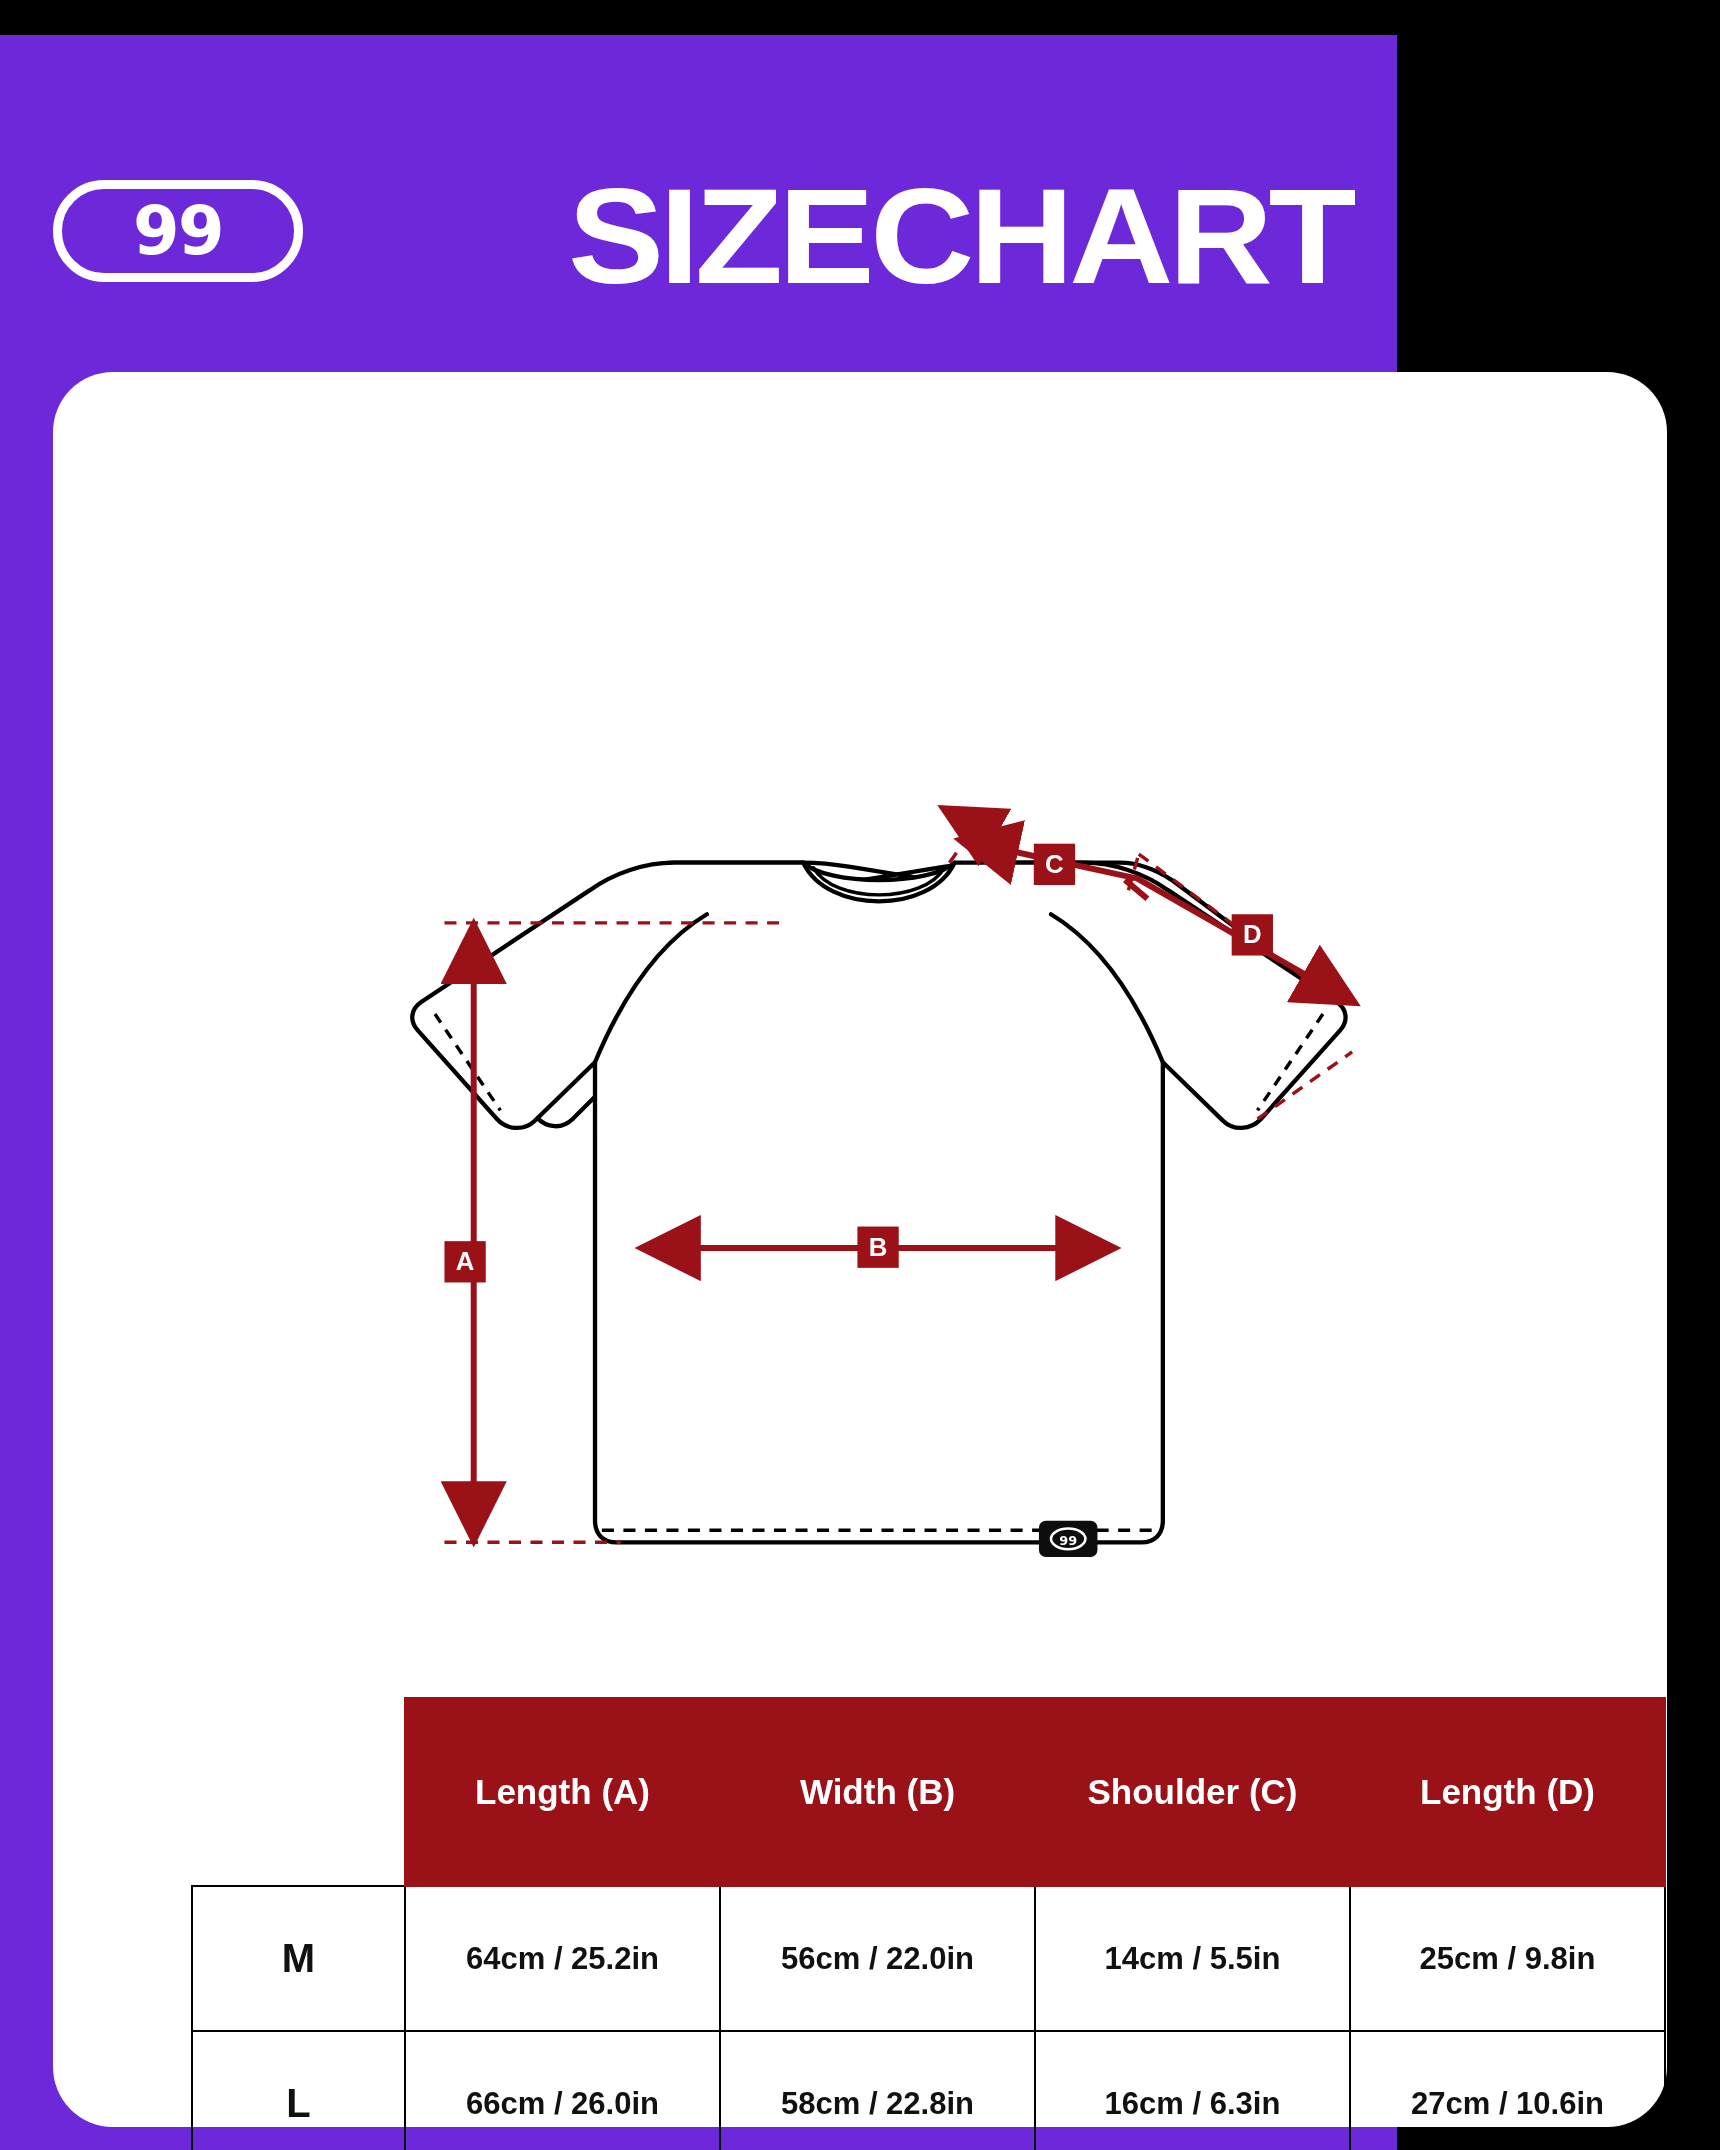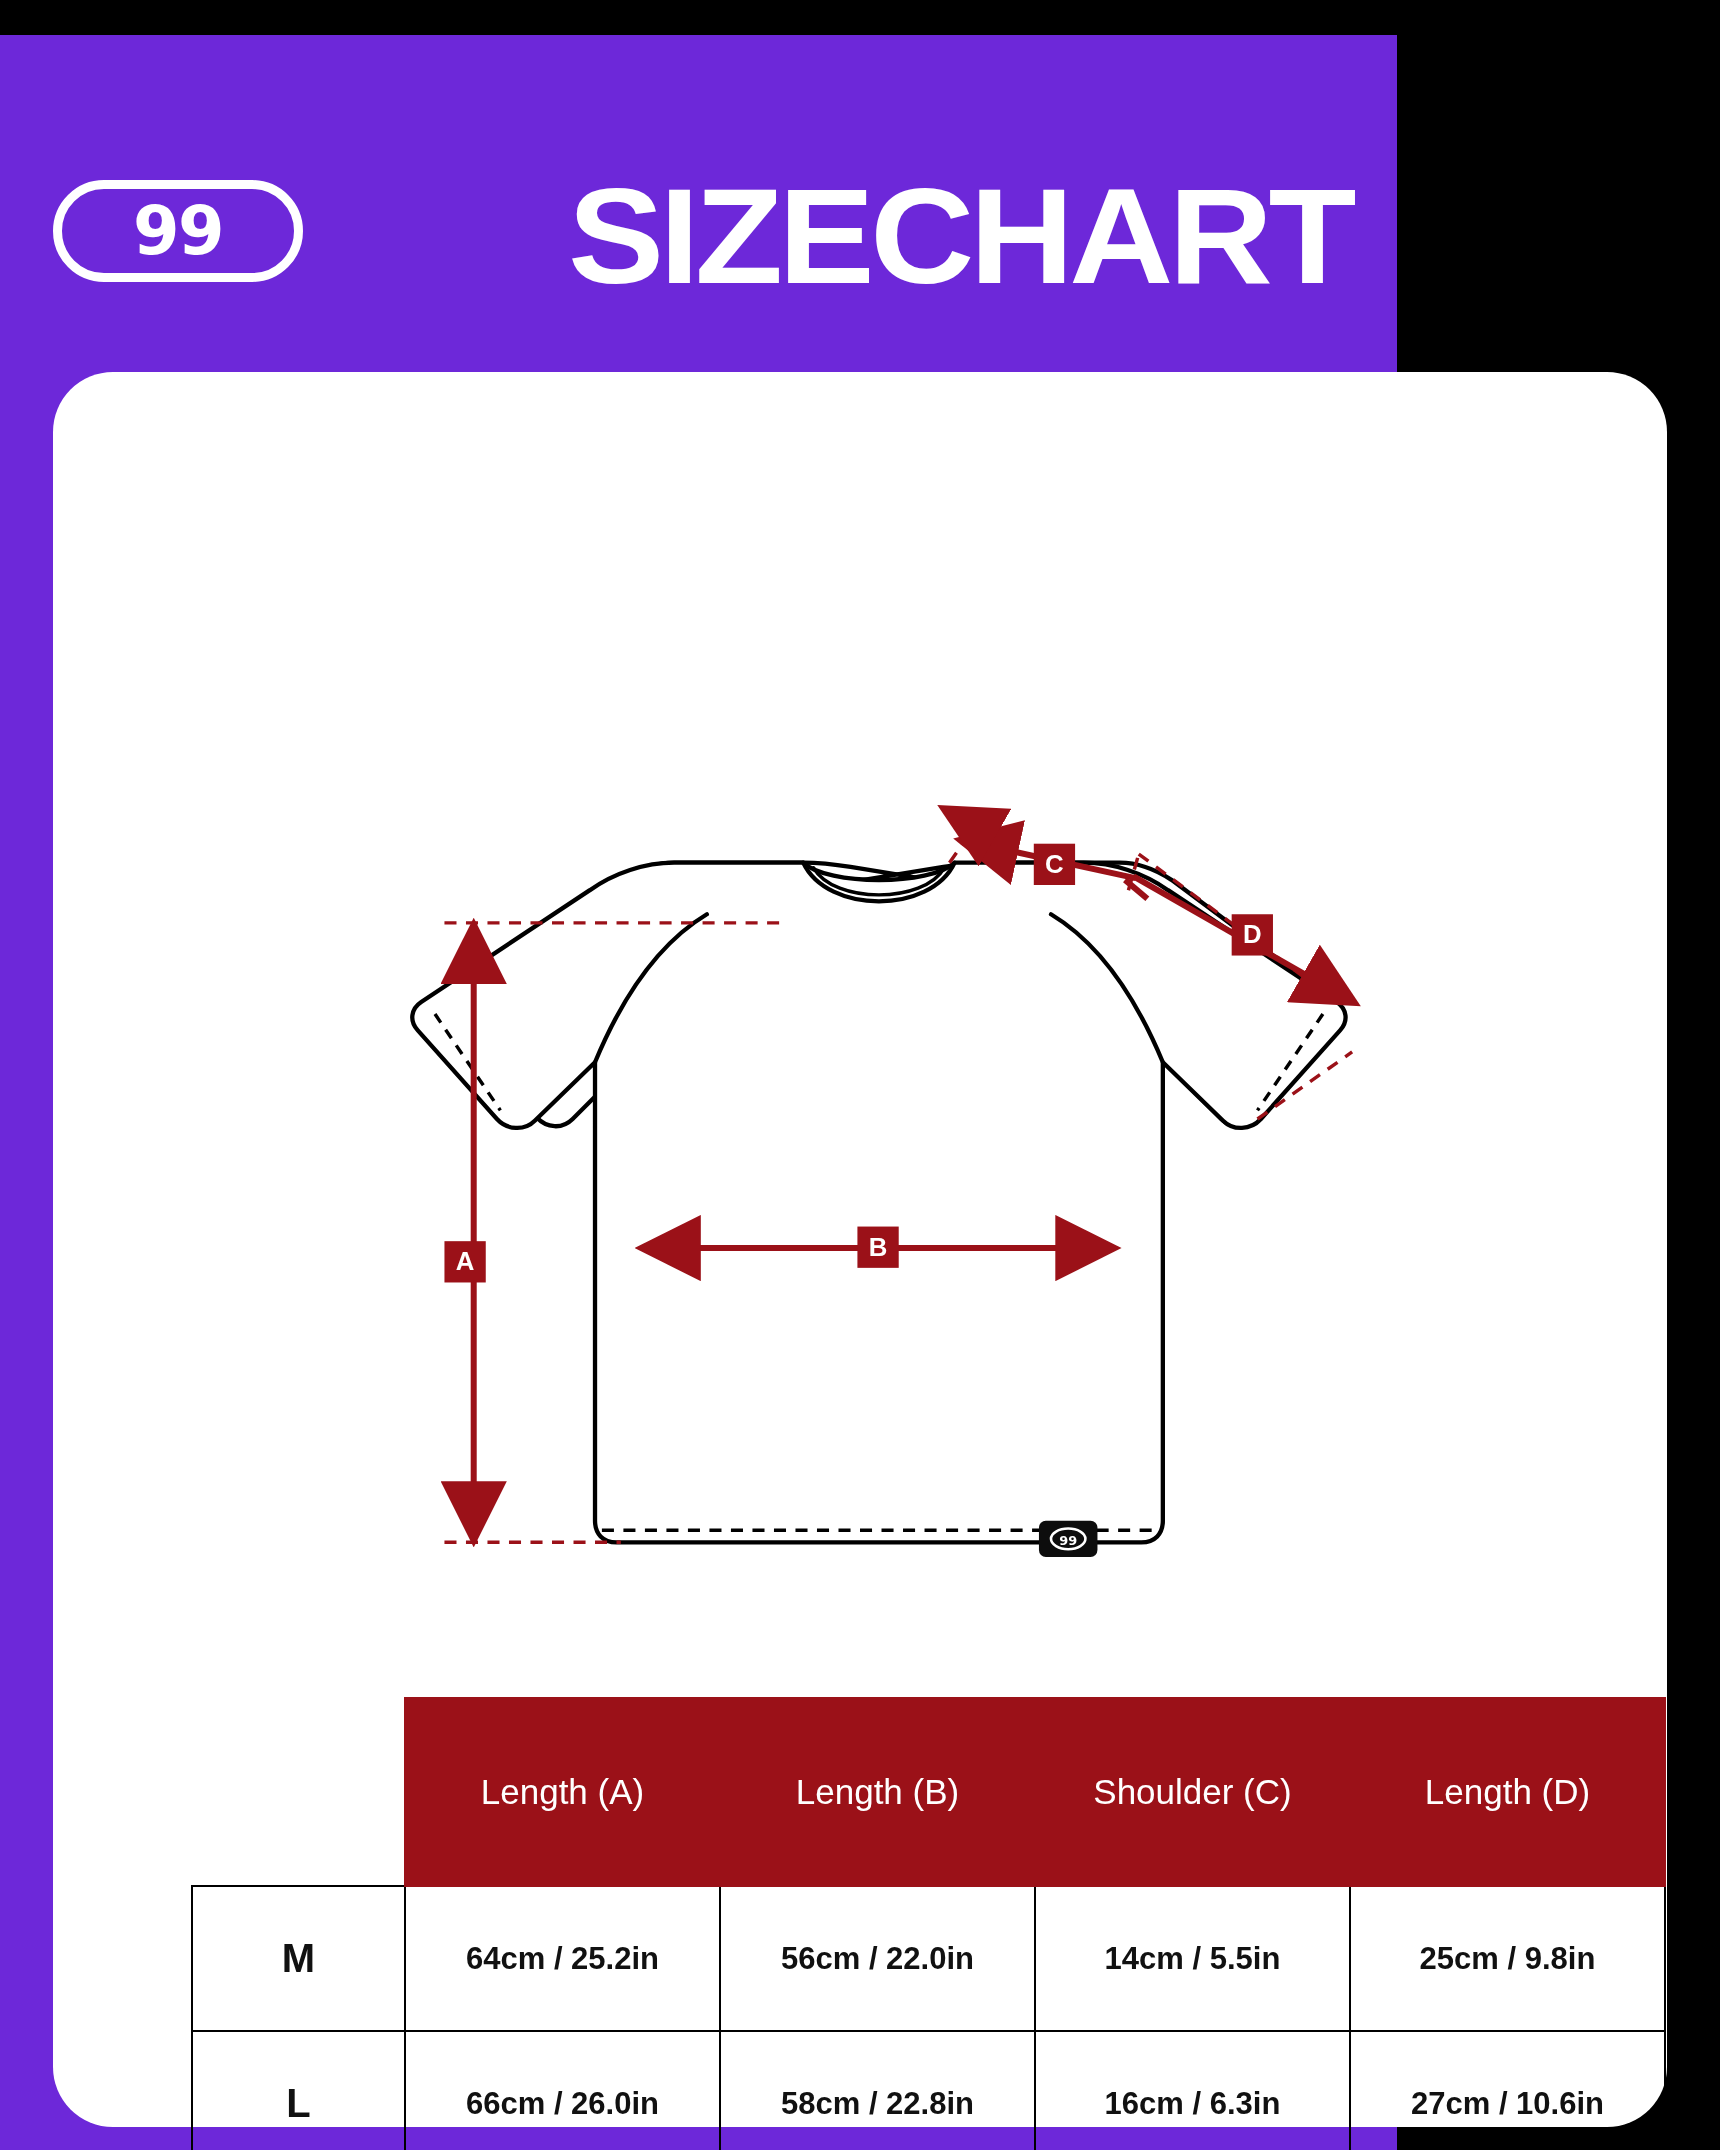"Length (A)" table.size-table thead th { font-weight: 400 -> 700 }
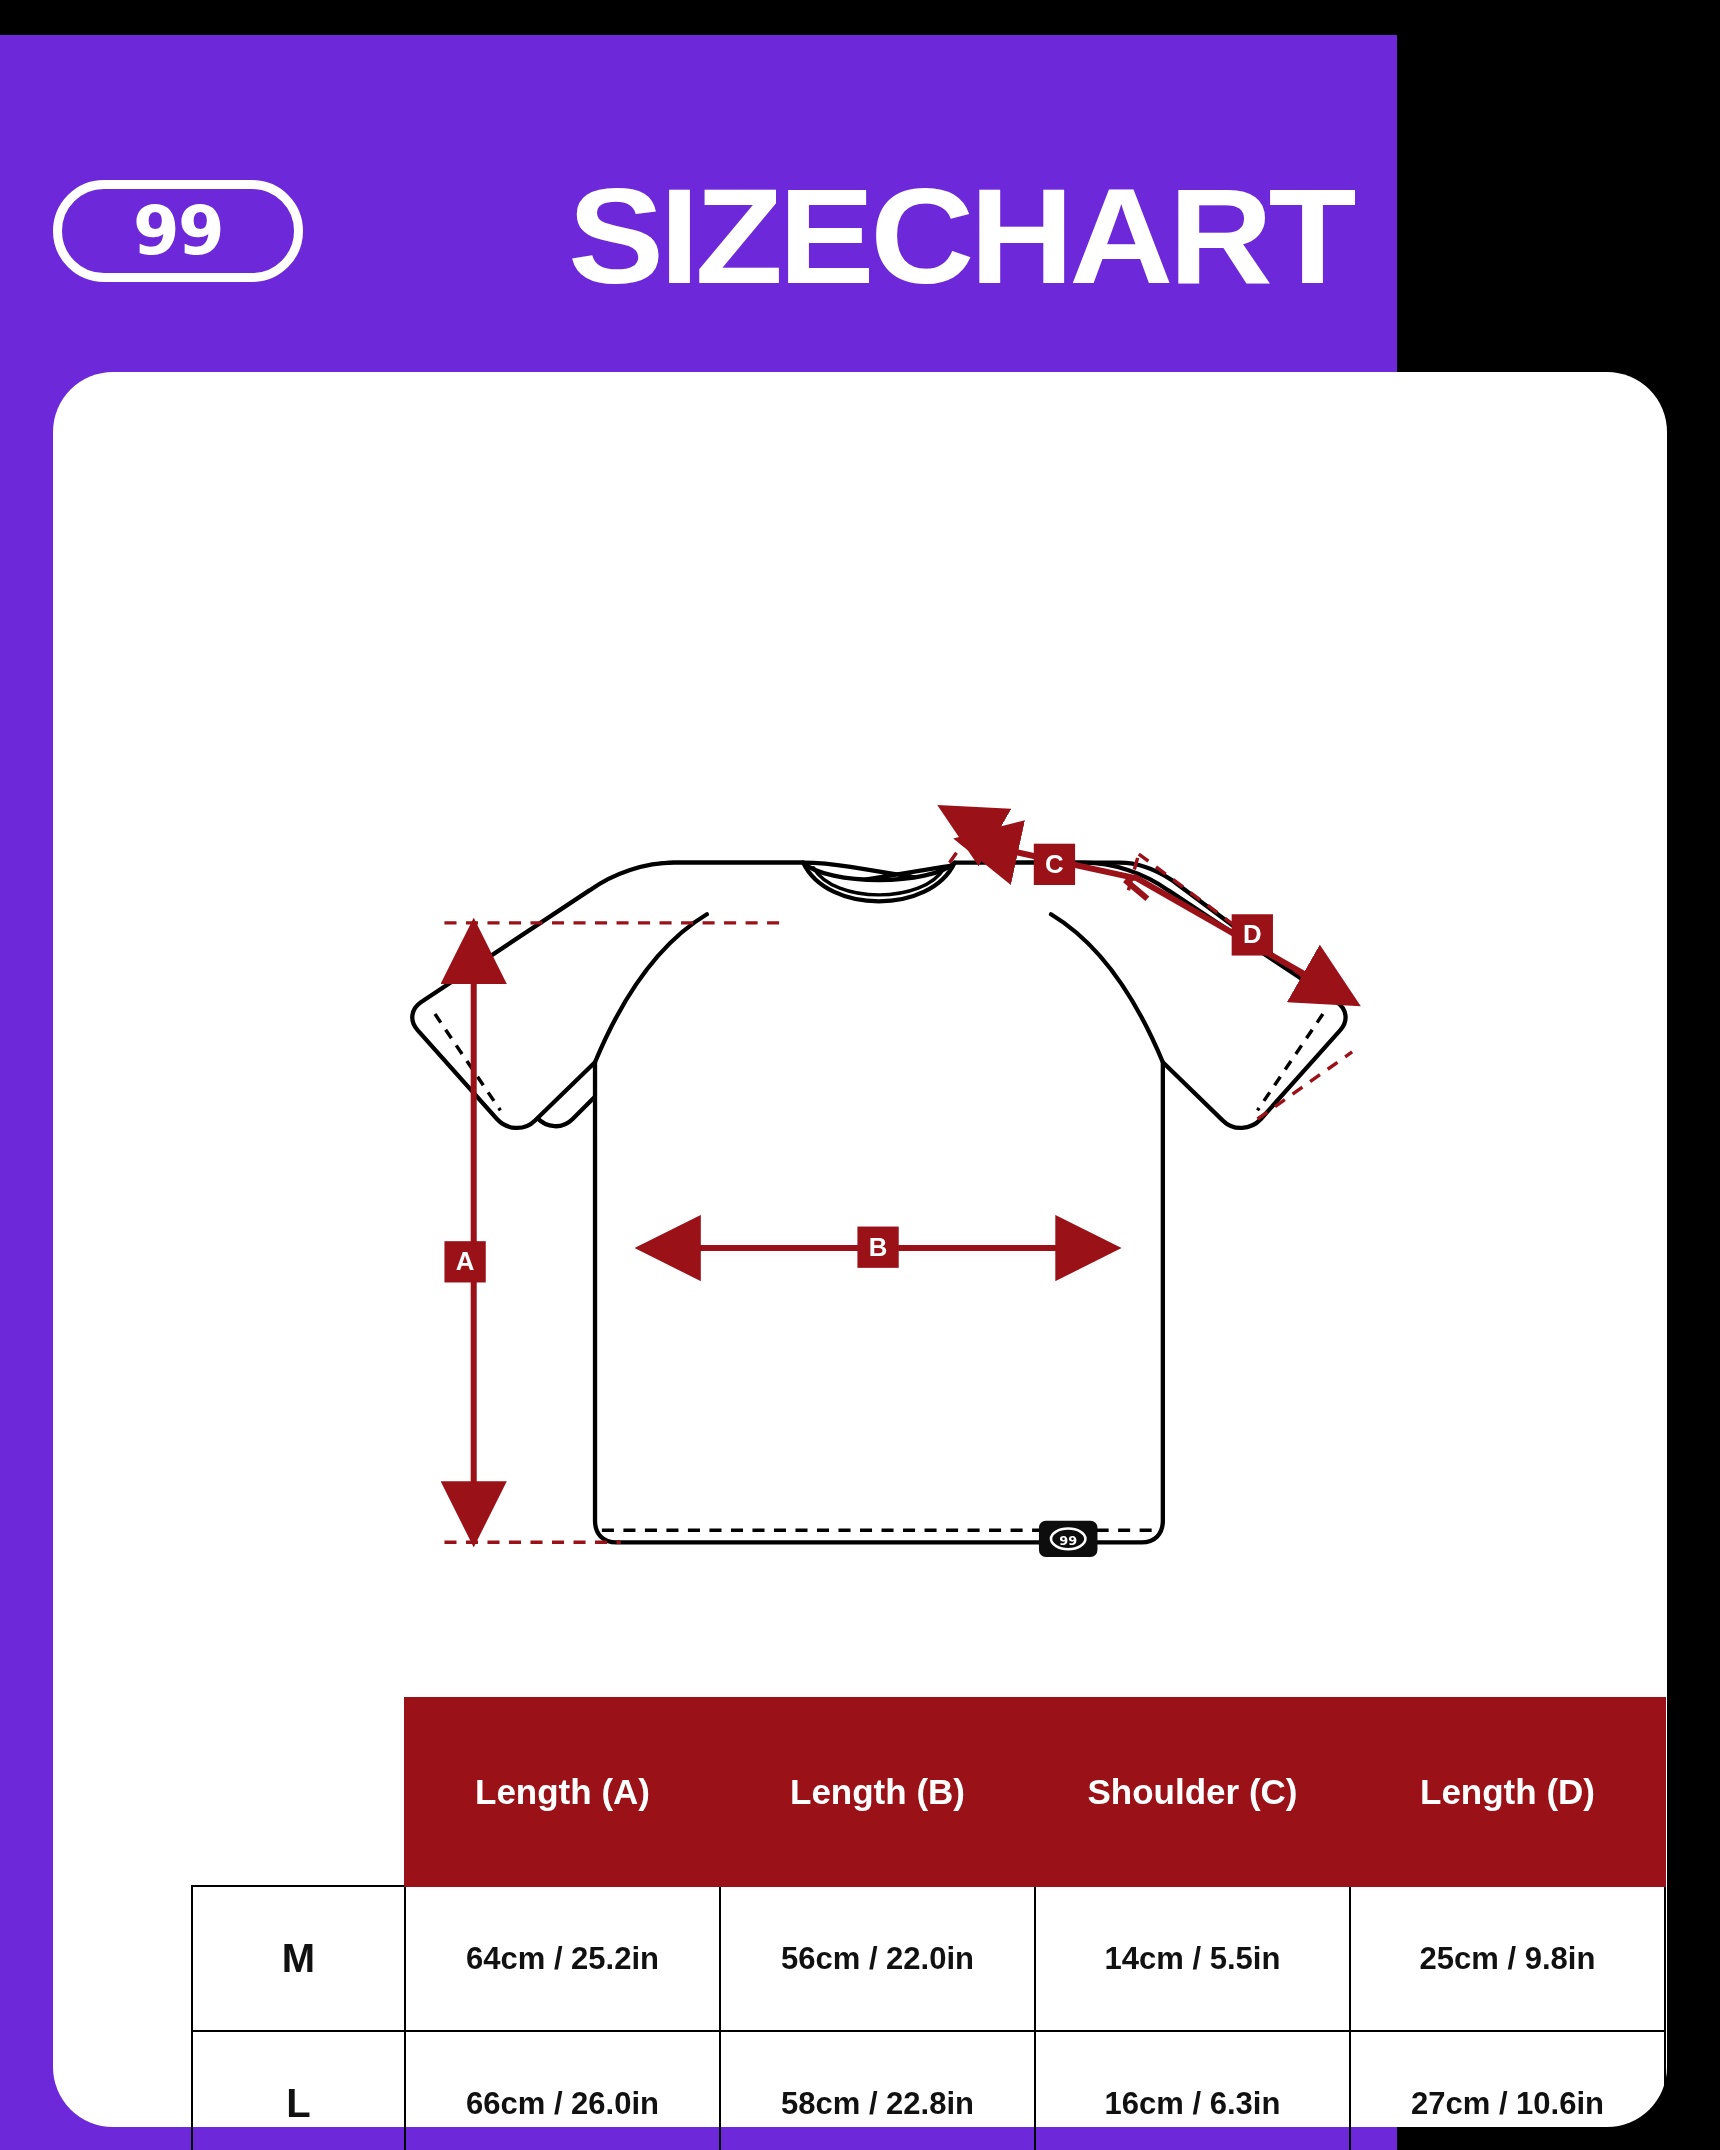"Length (B)" th { text: Length -> Width }
